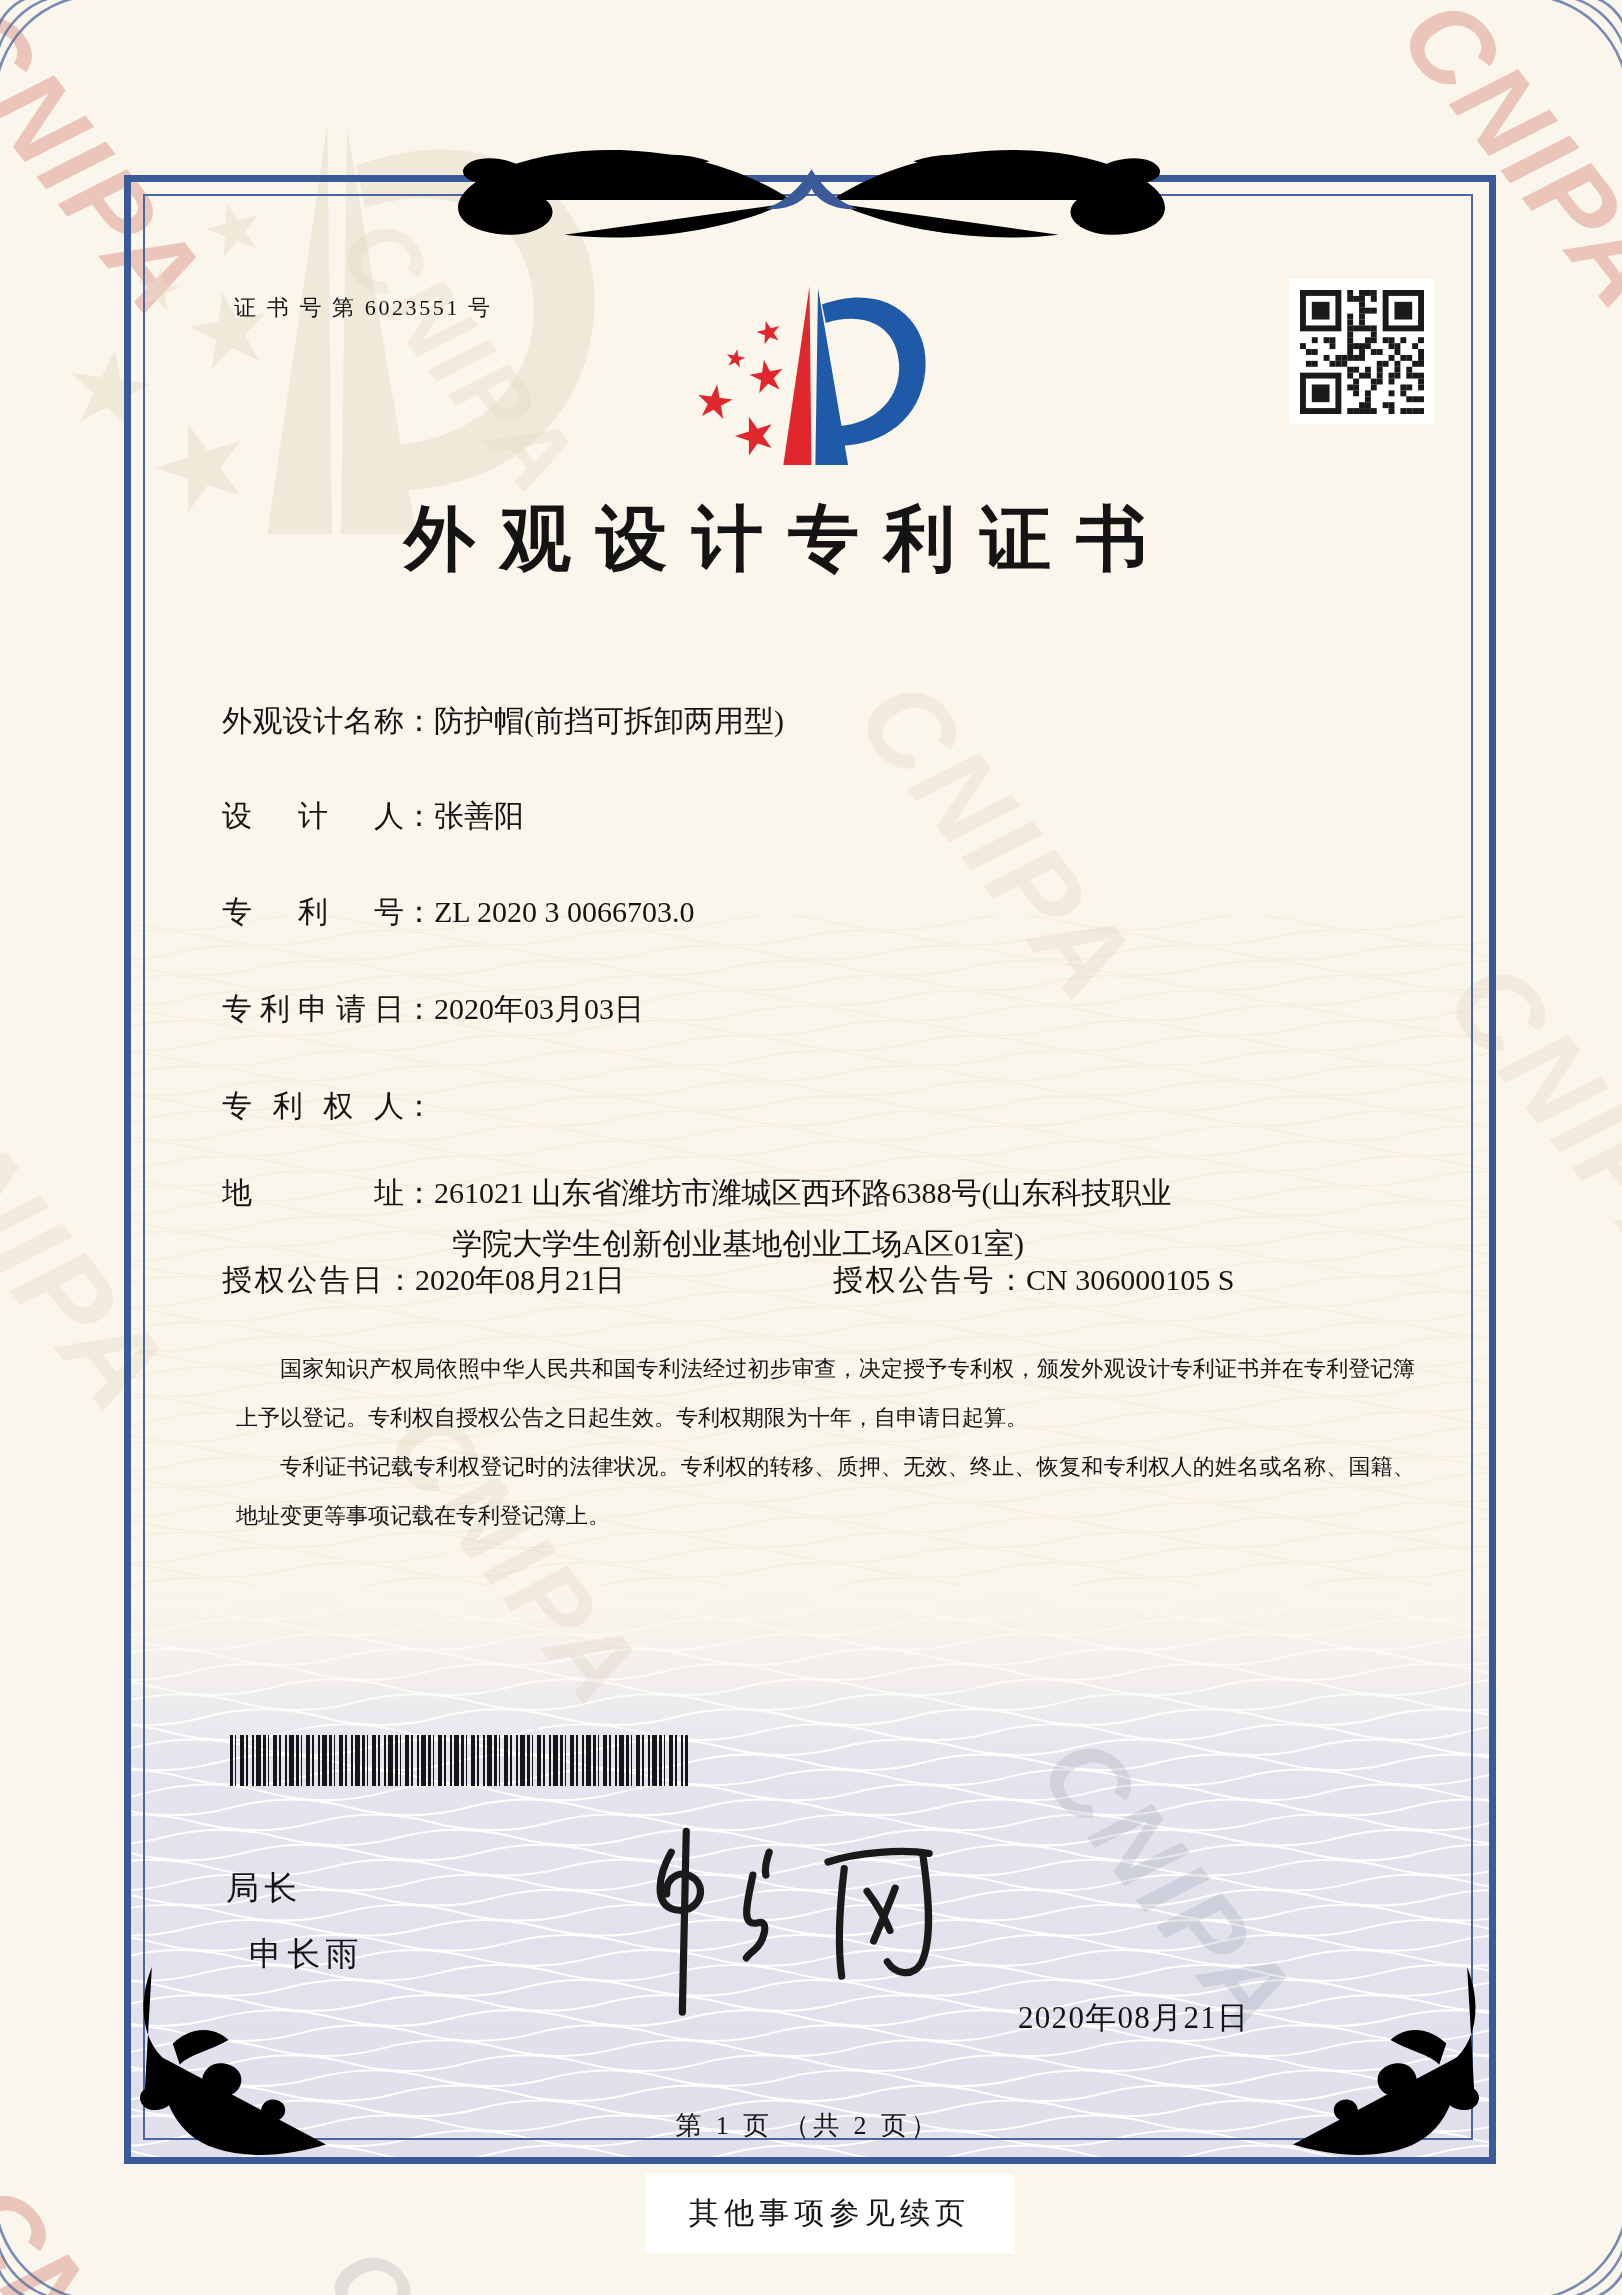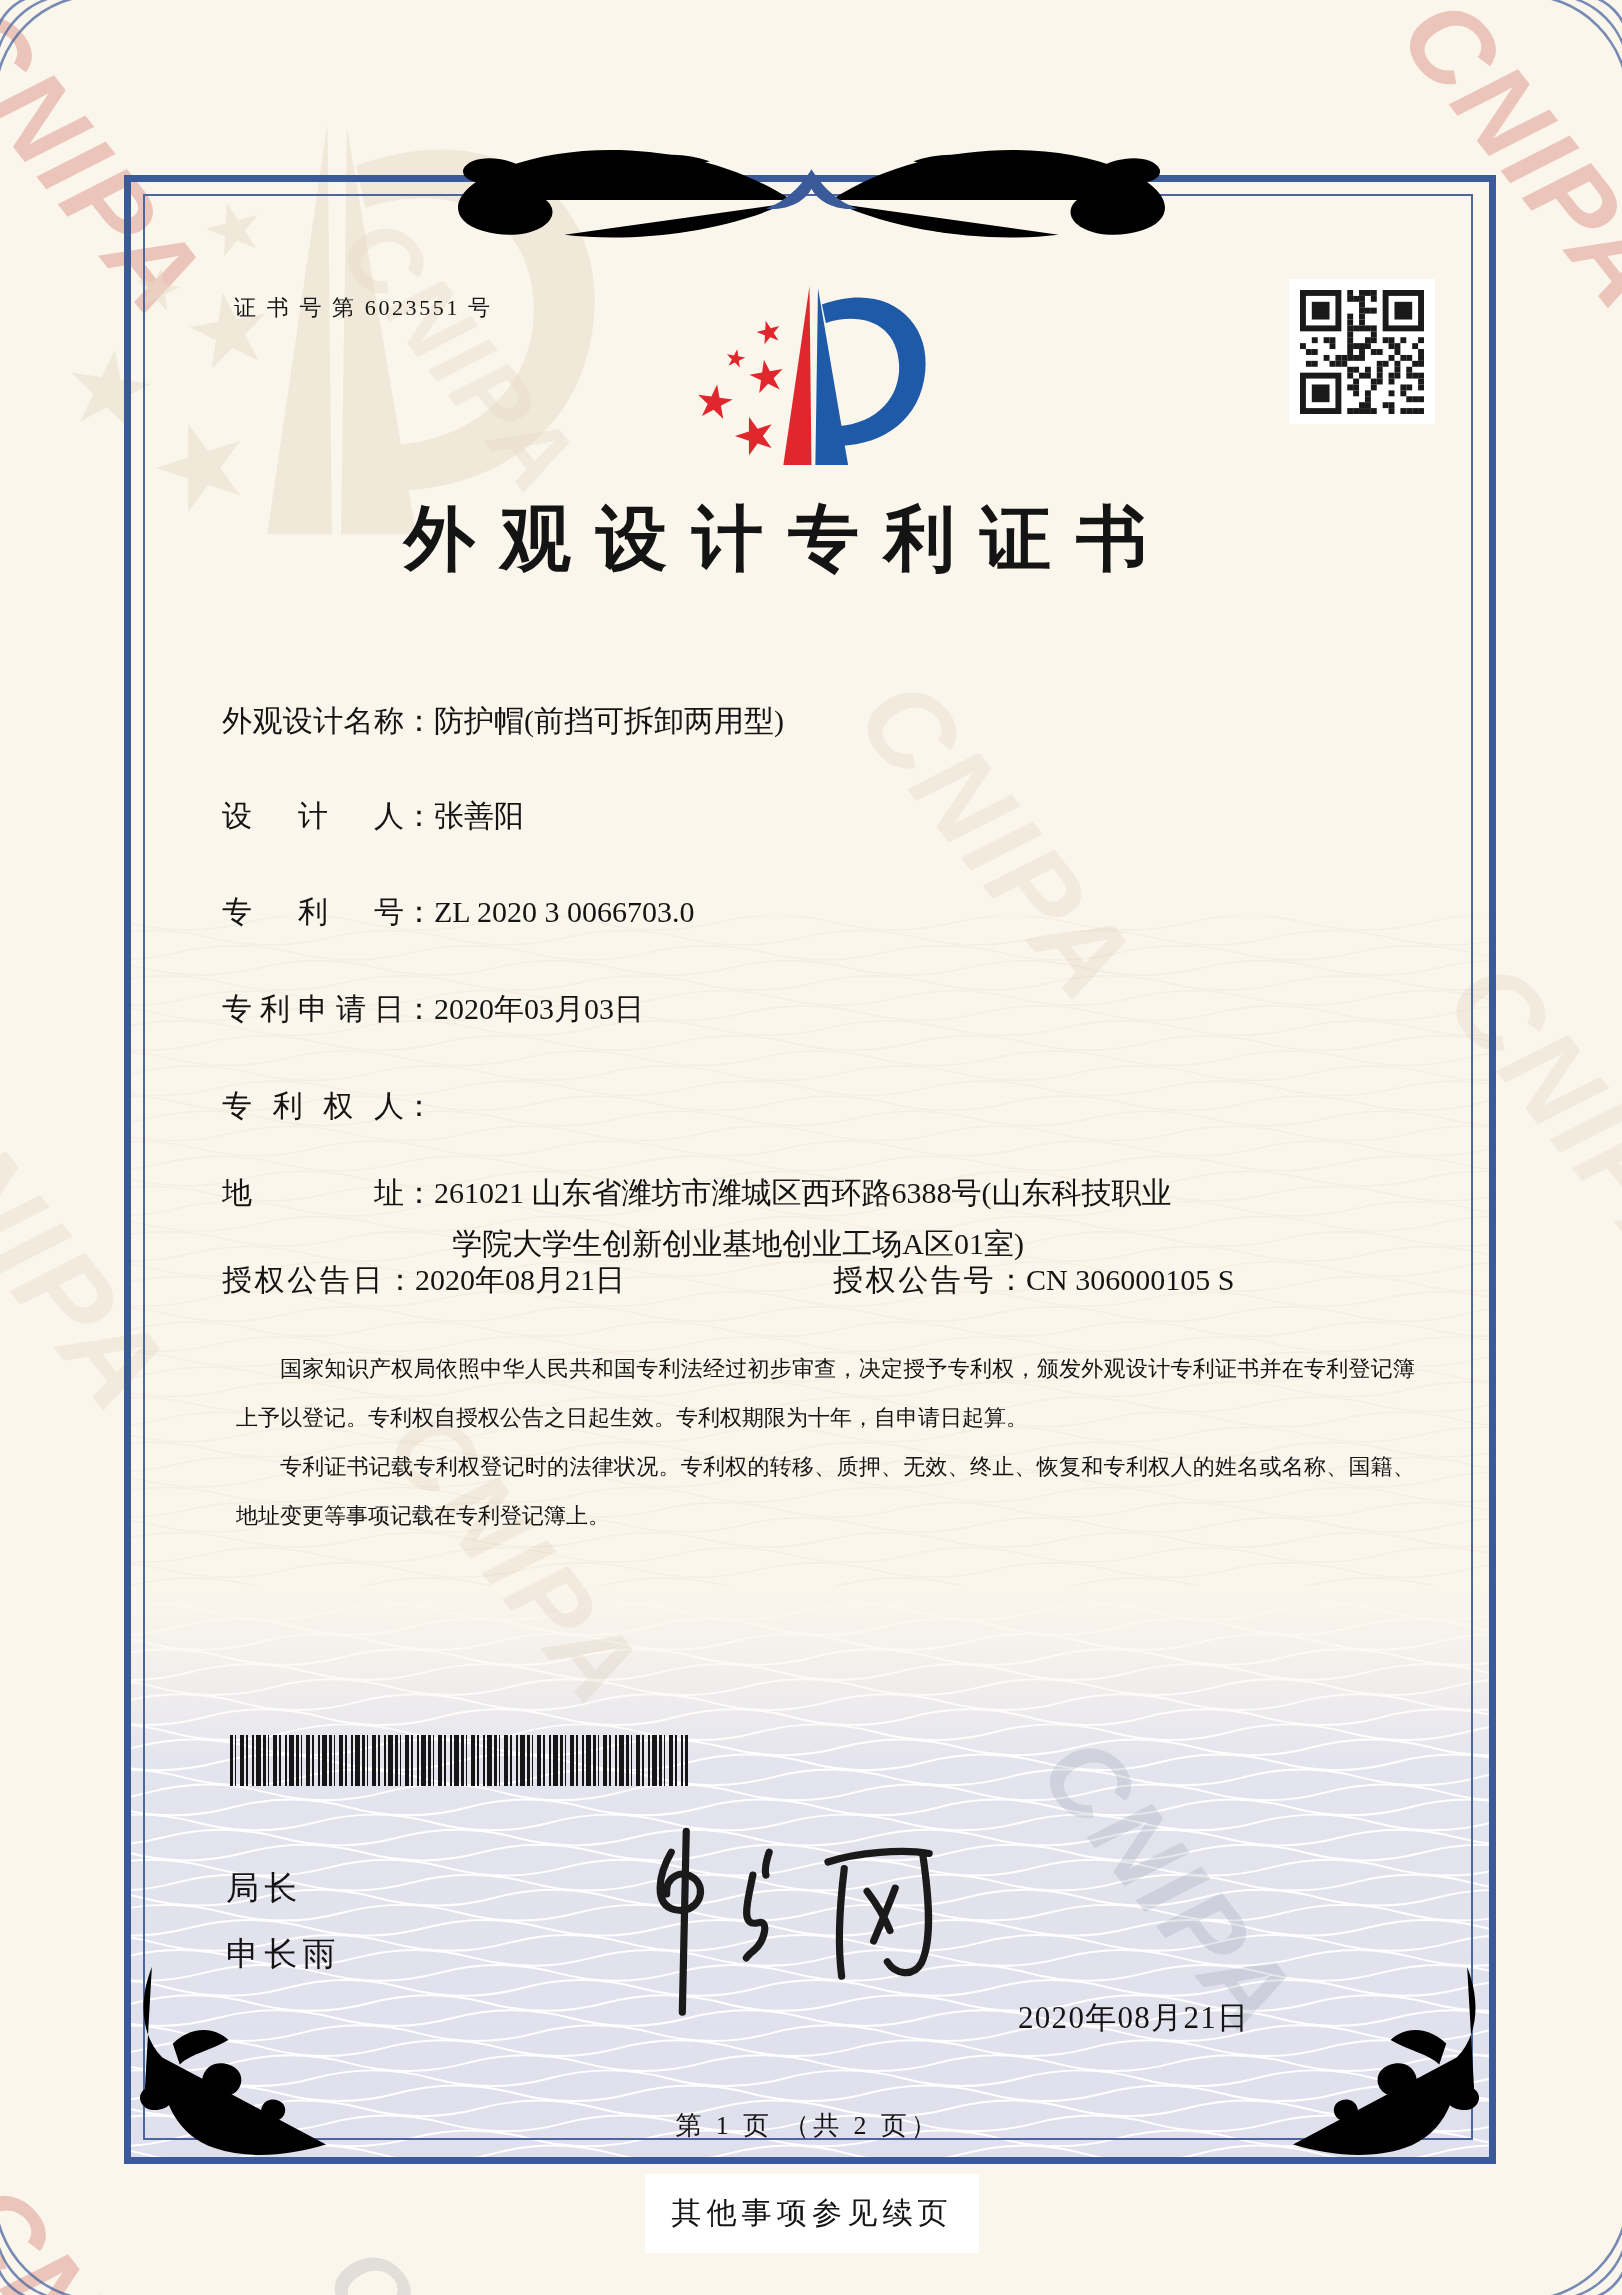"申长雨" div.signer { margin-left: none -> 23px }
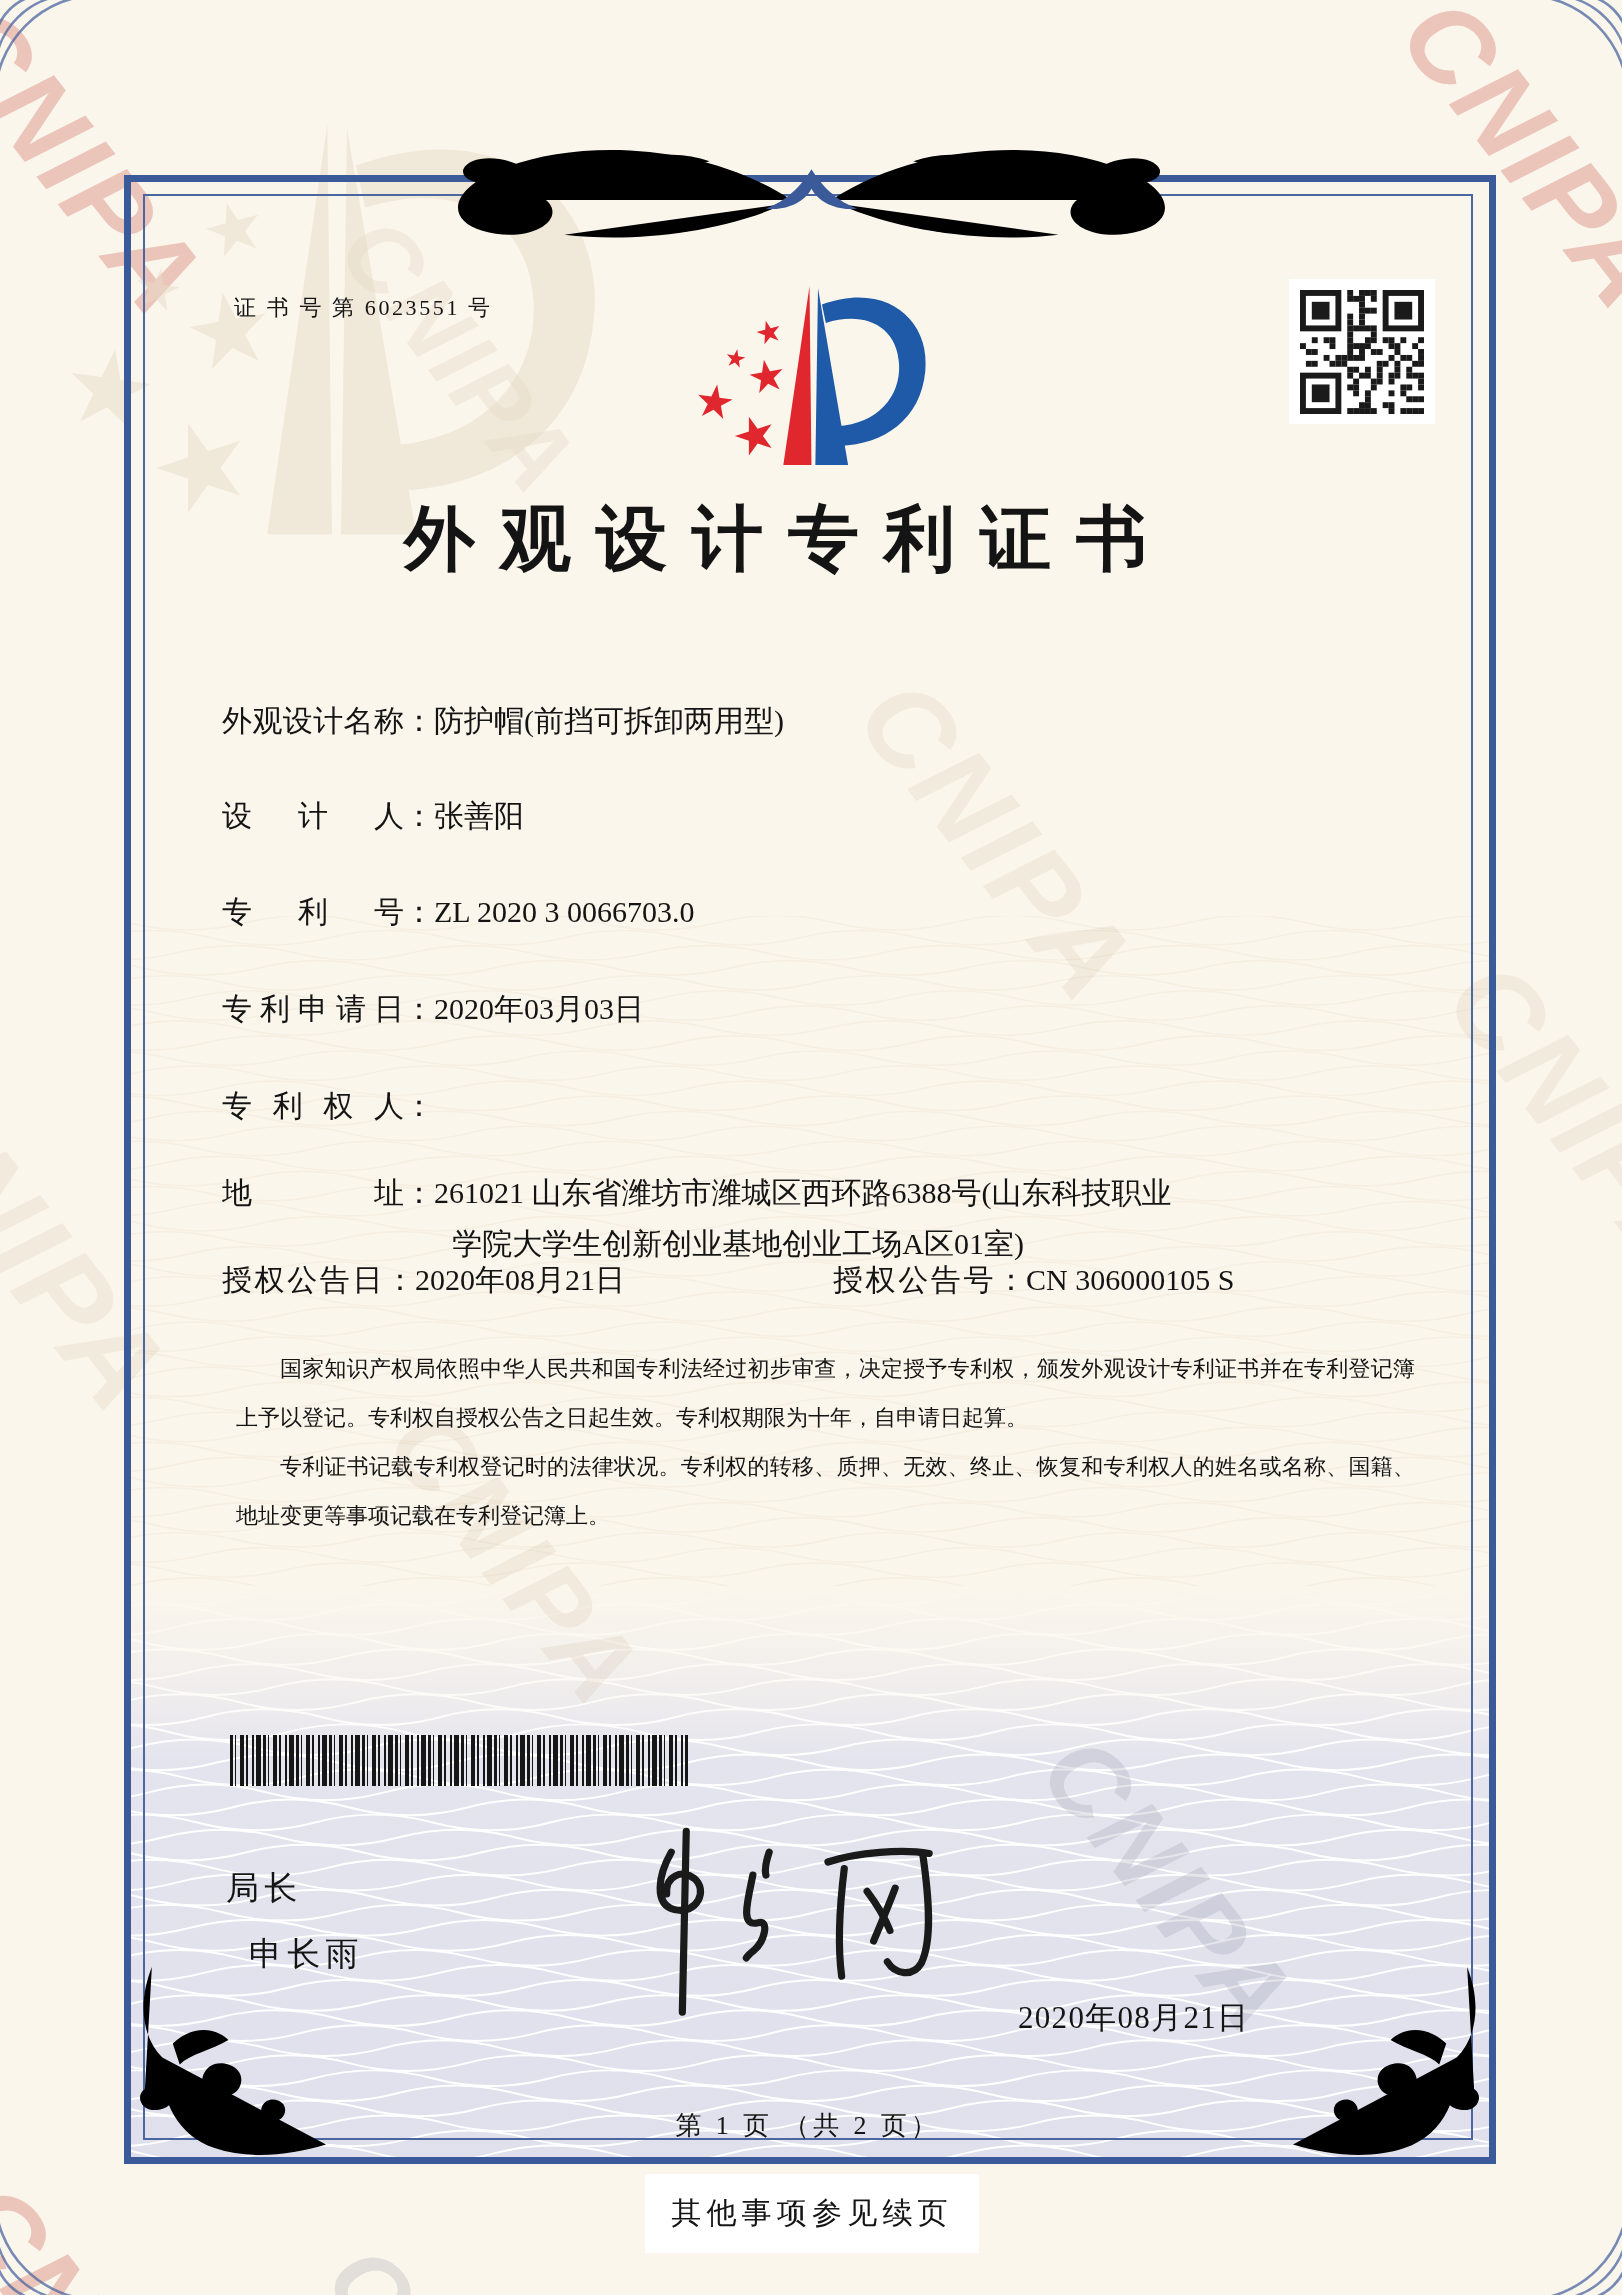"其他事项参见续页" .contbox { width: 334px -> 369px }
